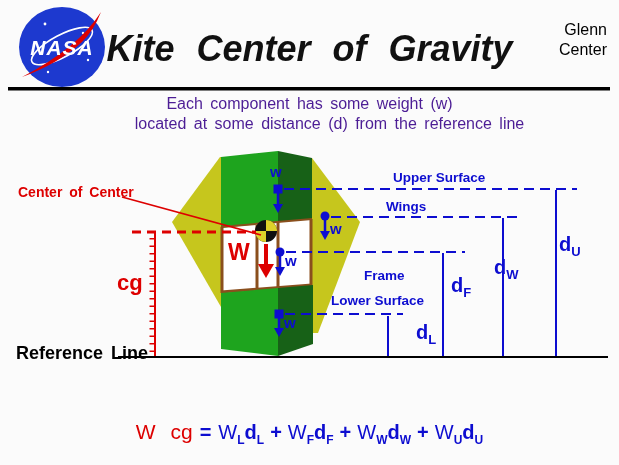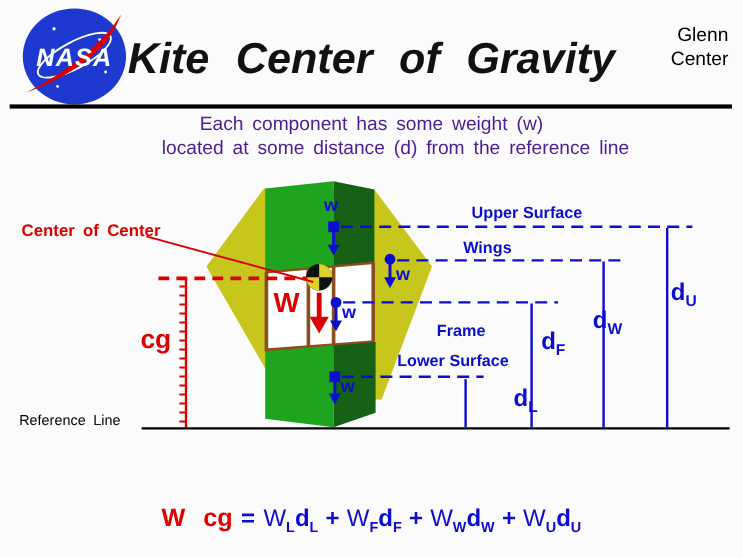"dL" div.lbl { left: 392px -> 380px }
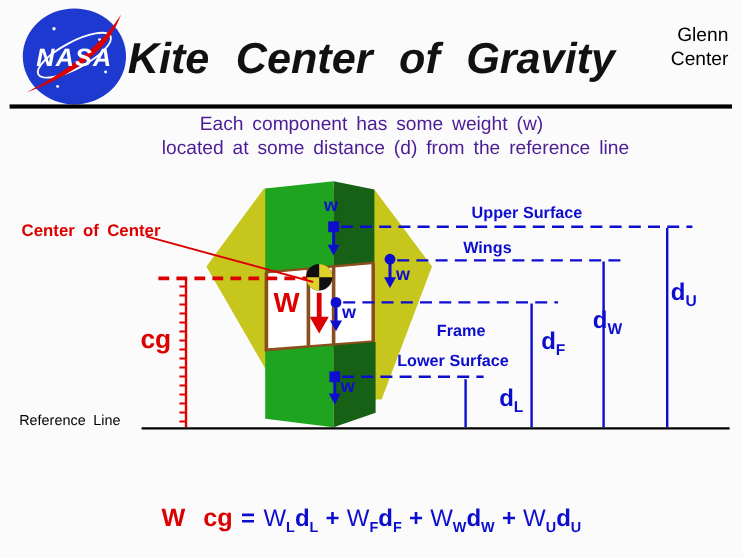"Reference Line" .ref-label { font-size: 12px -> 18px; font-weight: normal -> bold }
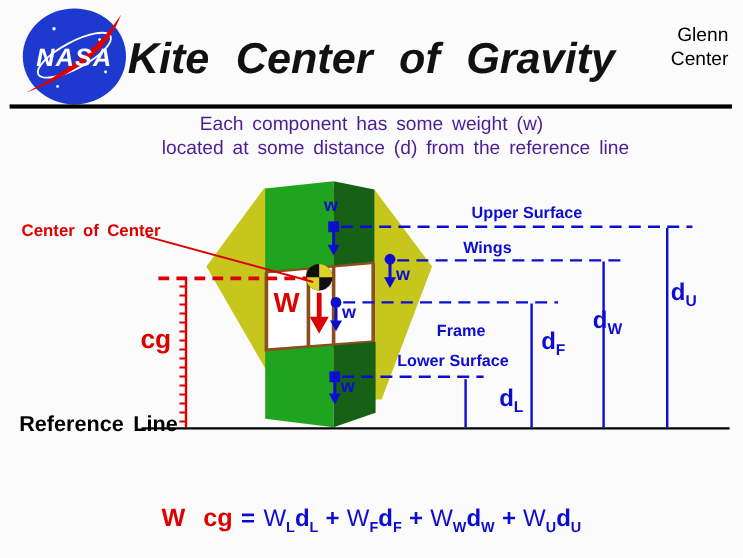"W cg" .eq-lhs { font-weight: bold -> normal }
